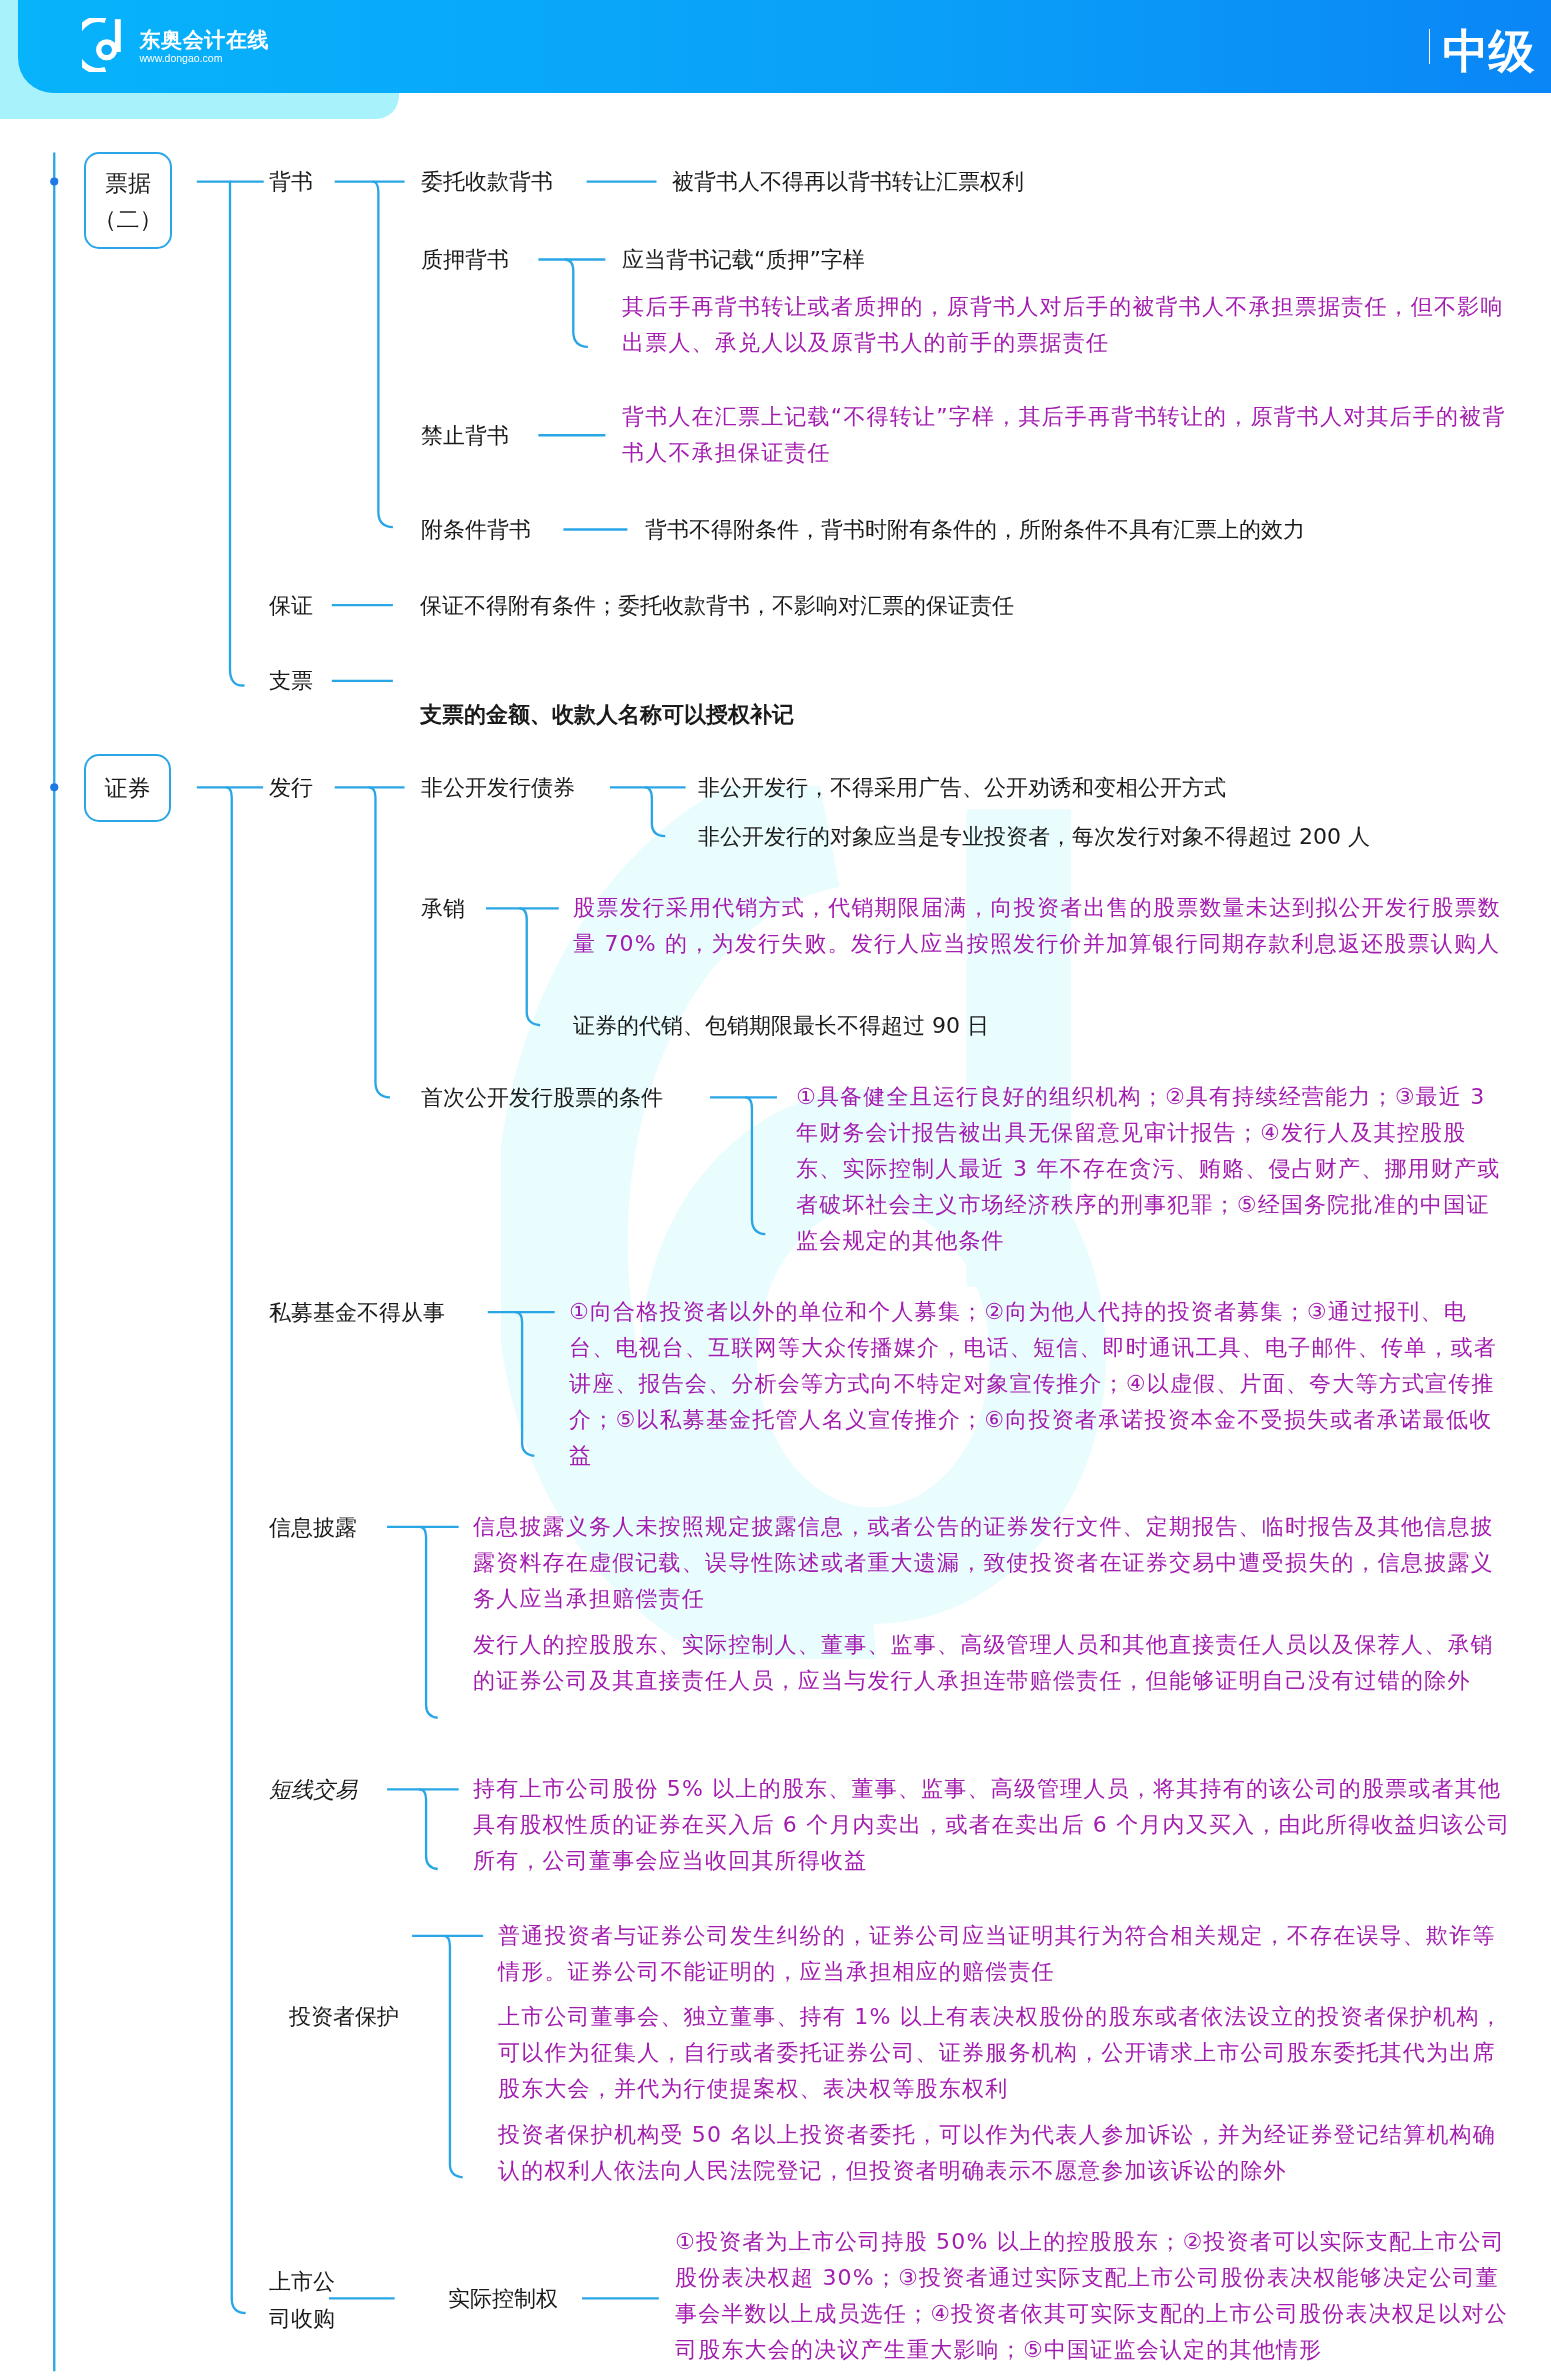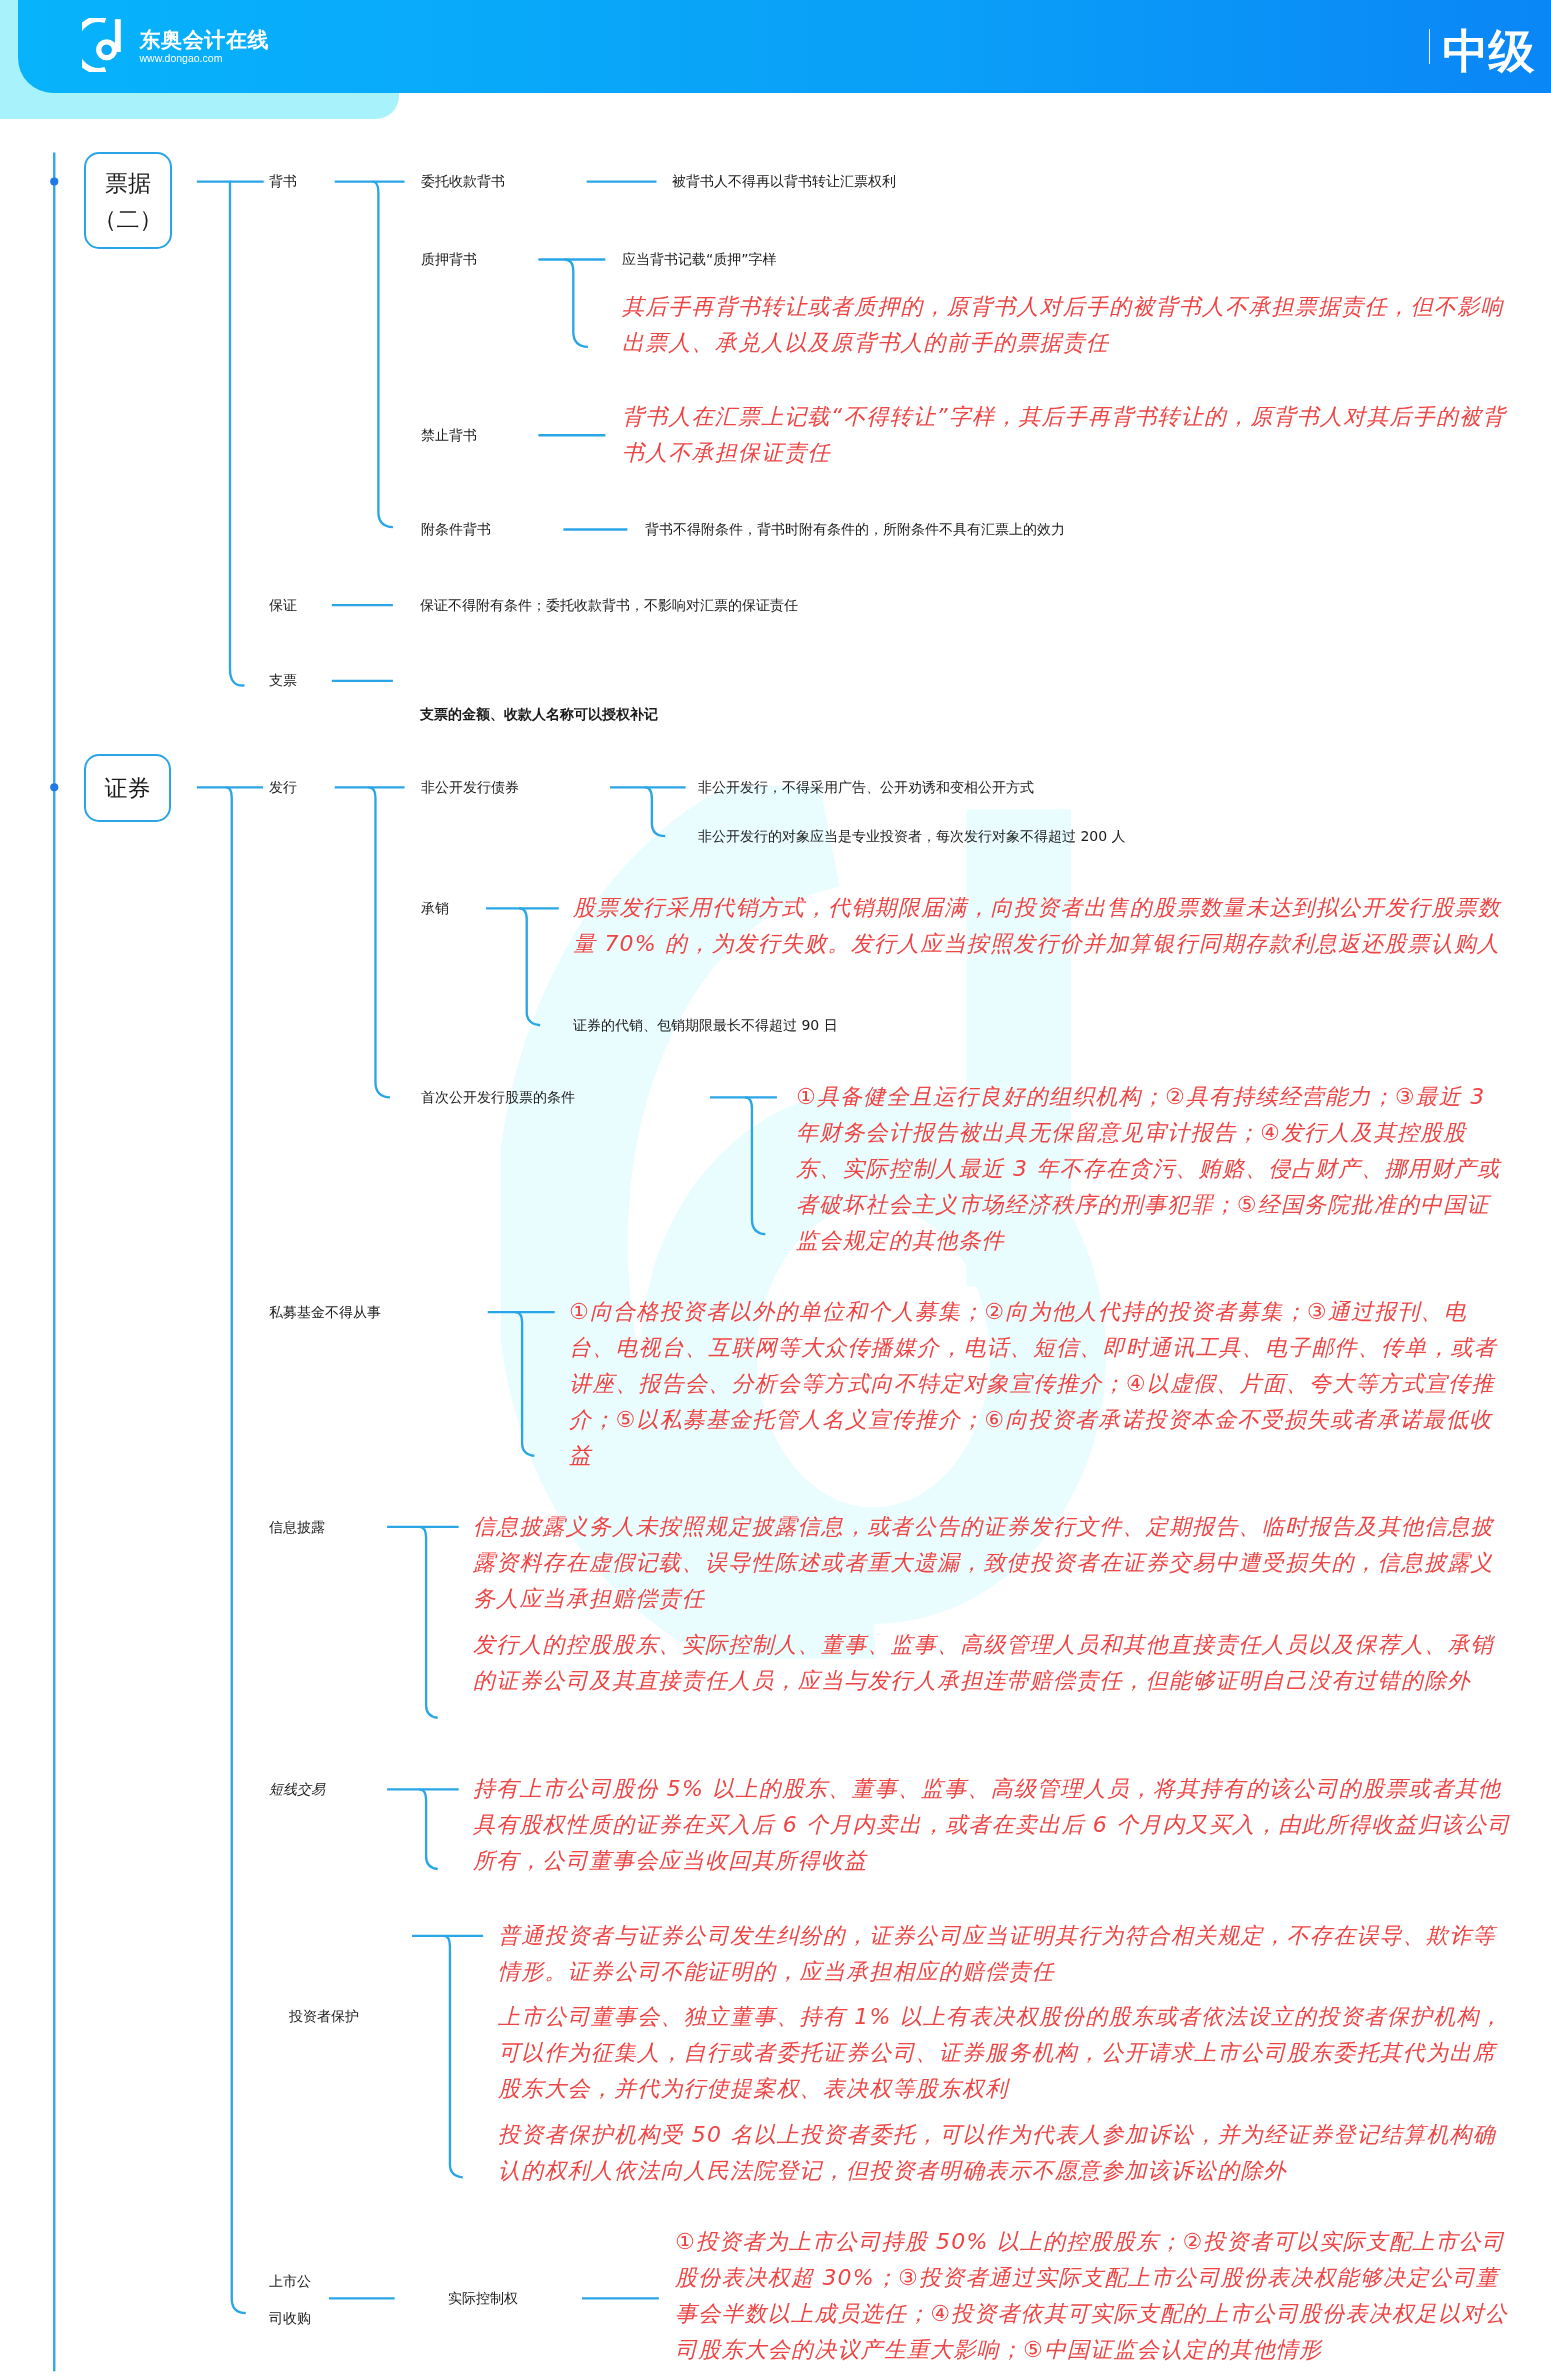"背书" .t { font-size: 14px -> 22px }
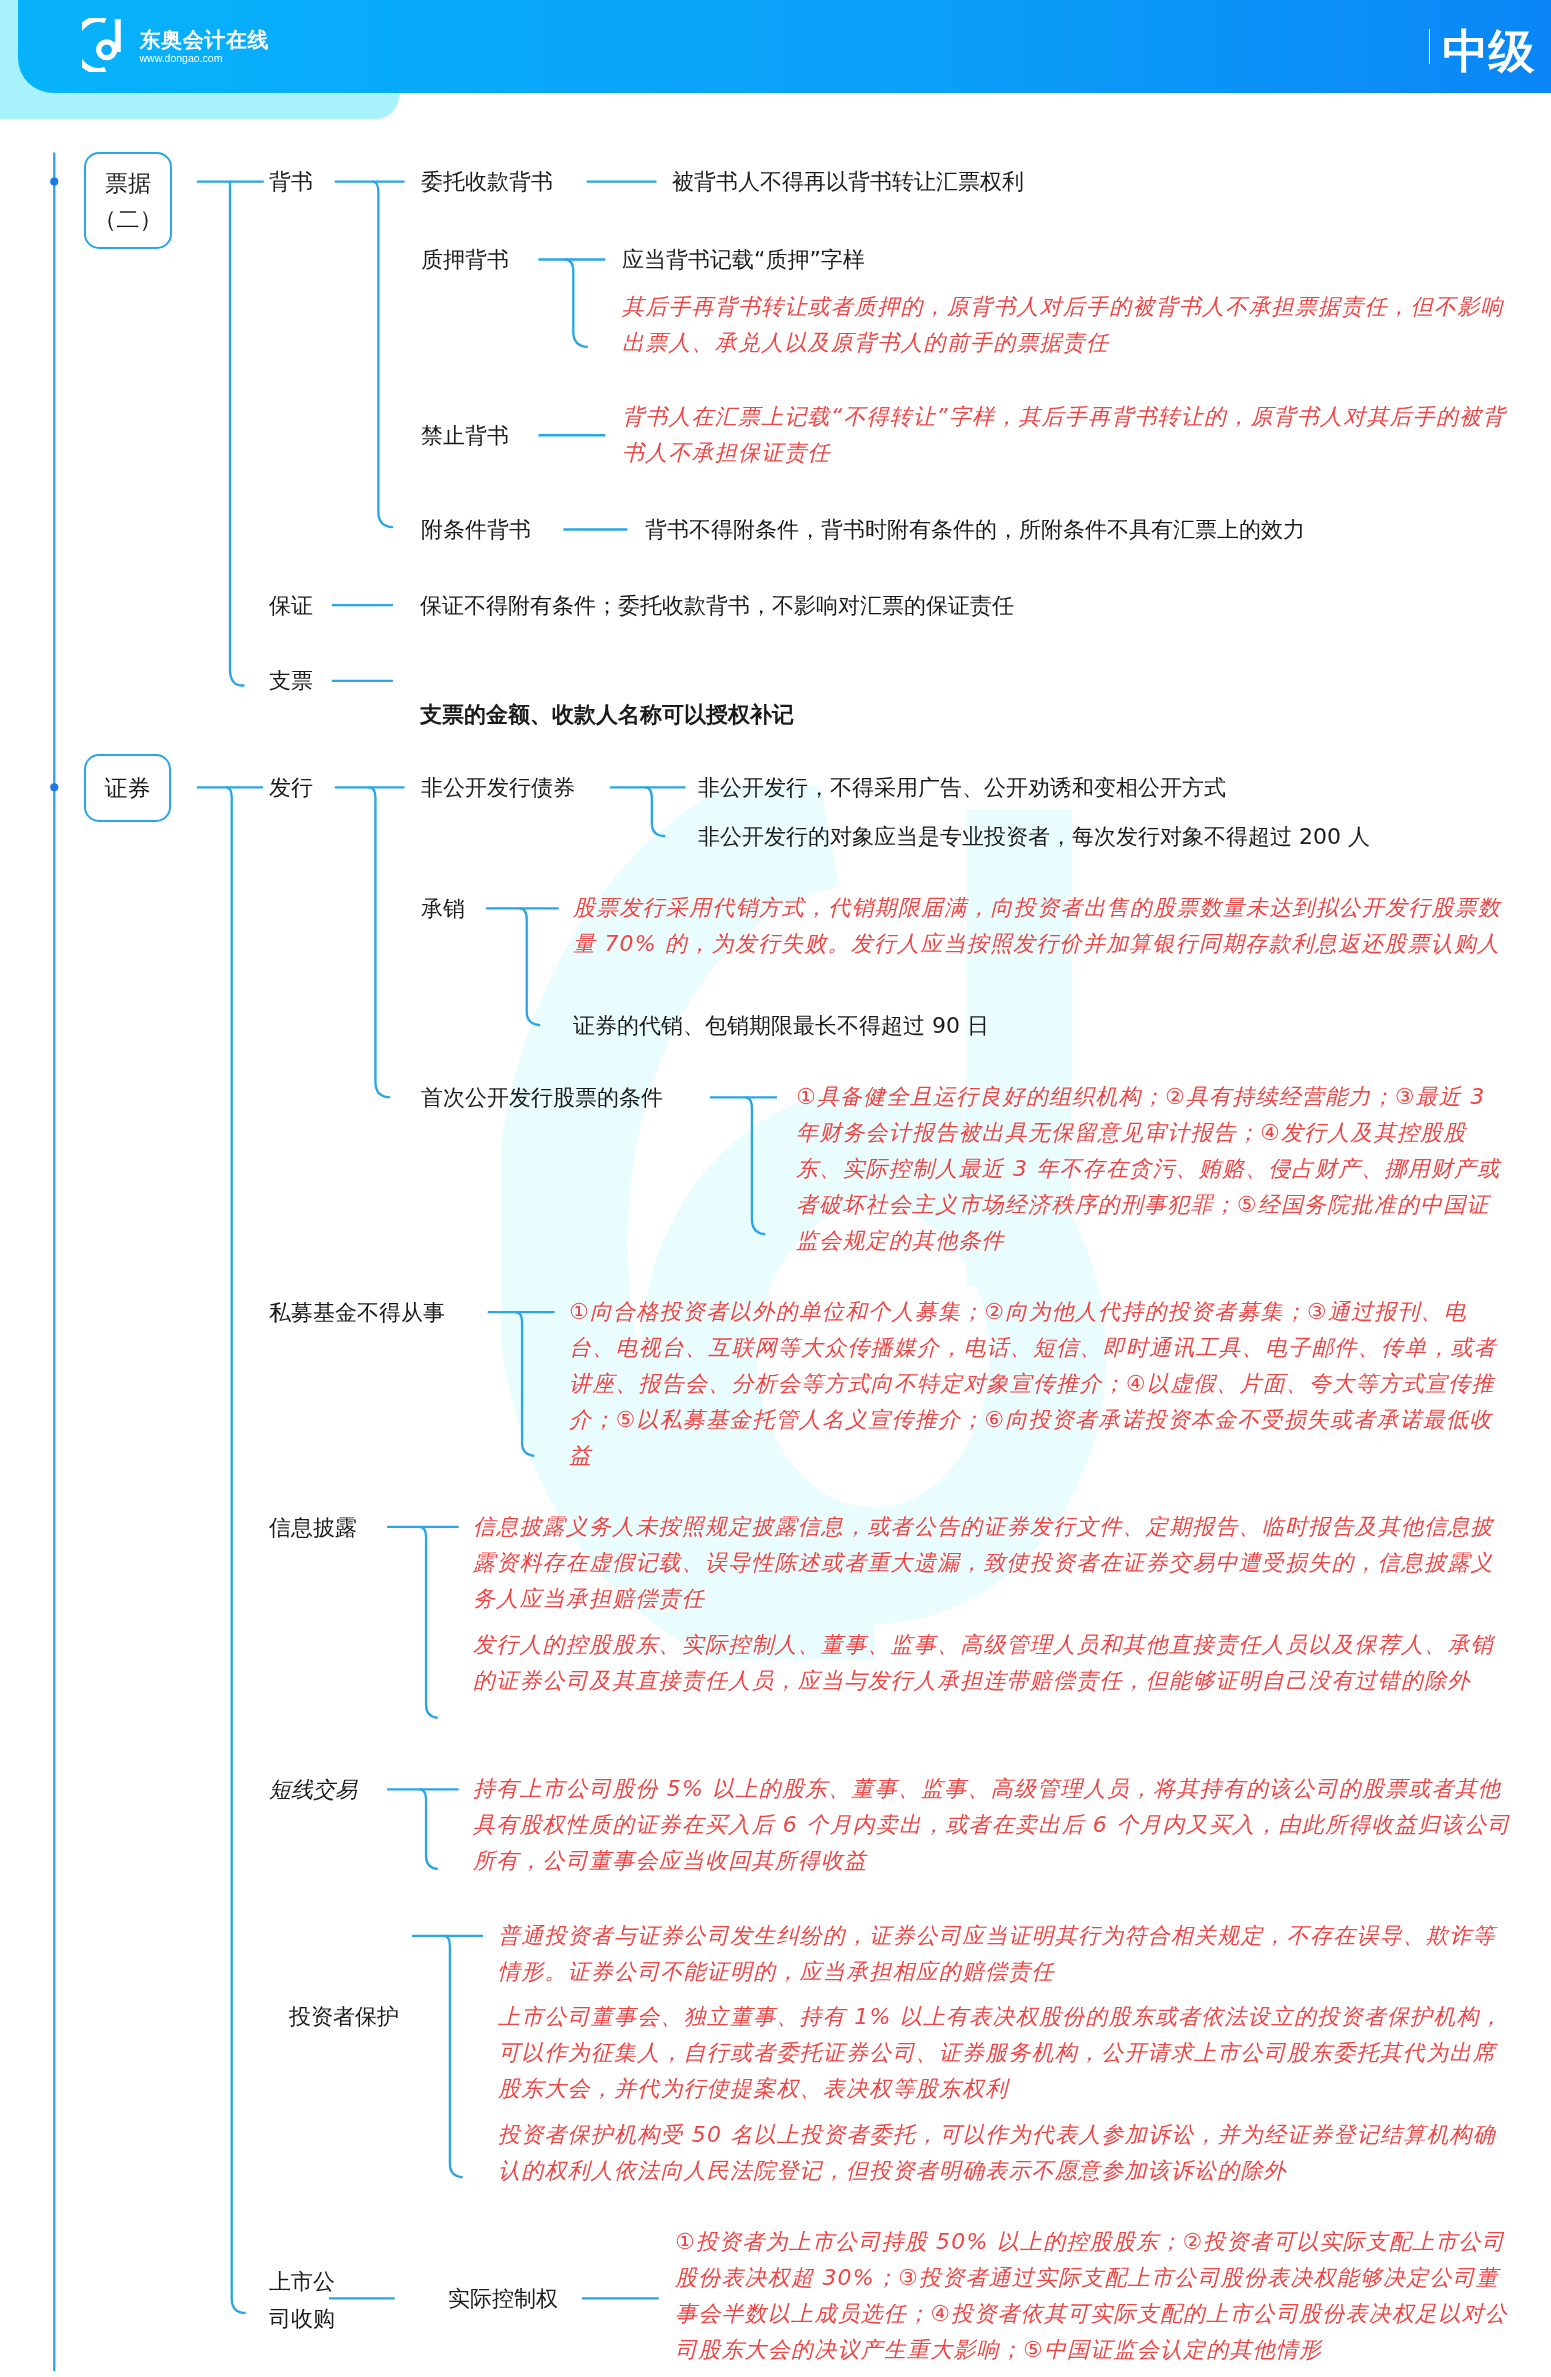"其后手再背书转让或者质押的，原背书人对后手的被背书人不承担票据责任，但不影响出票" .p { color: #ef4444 -> #a21caf; font-style: italic -> none }
